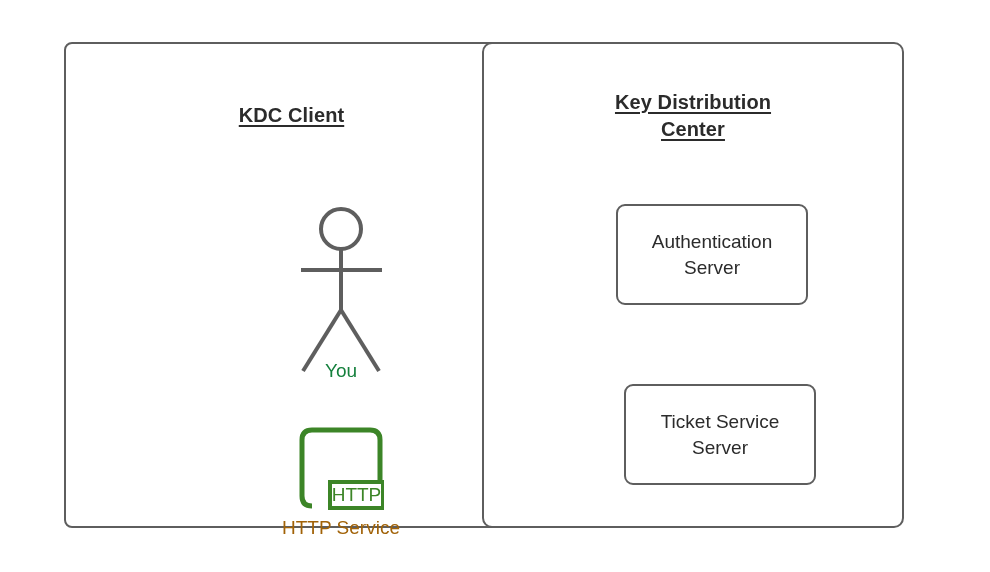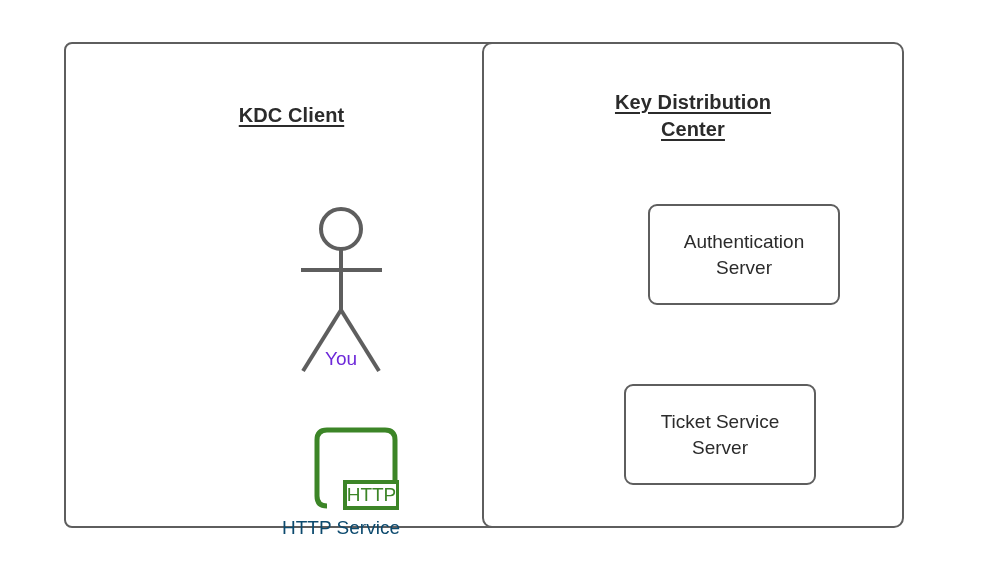"Authentication" .server-box-1 { left: 648px -> 616px }
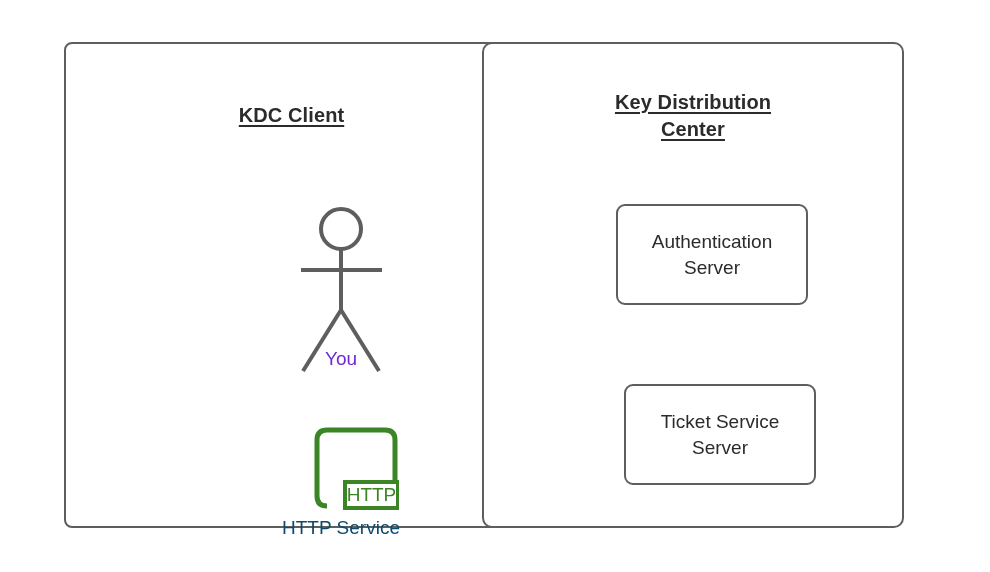"You" .figure-label { color: #6d28d9 -> #15803d; top: 304px -> 316px }
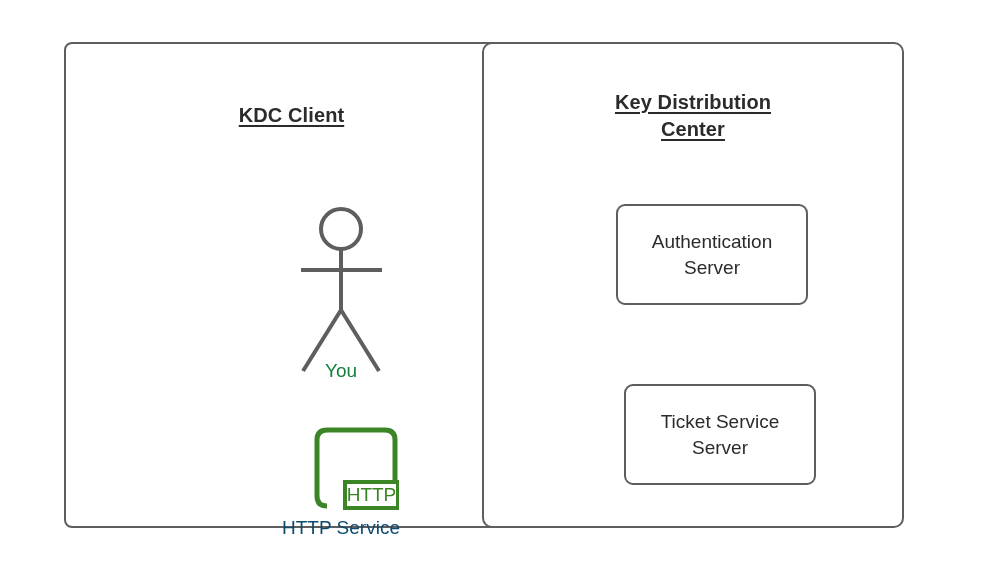"HTTP" .http-icon { left: 247px -> 232px }
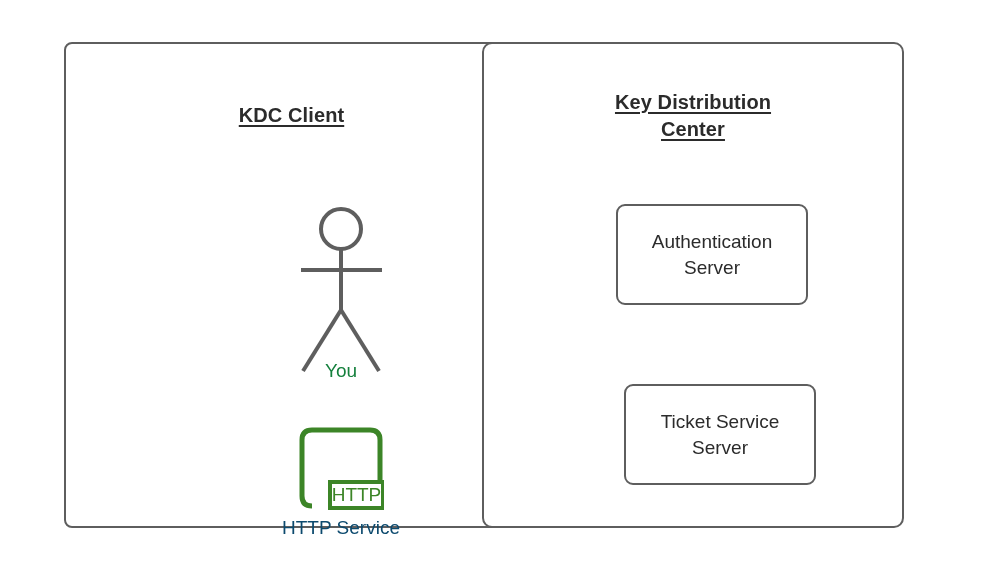"HTTP Service" .http-label { color: #0c4a6e -> #a16207 }
